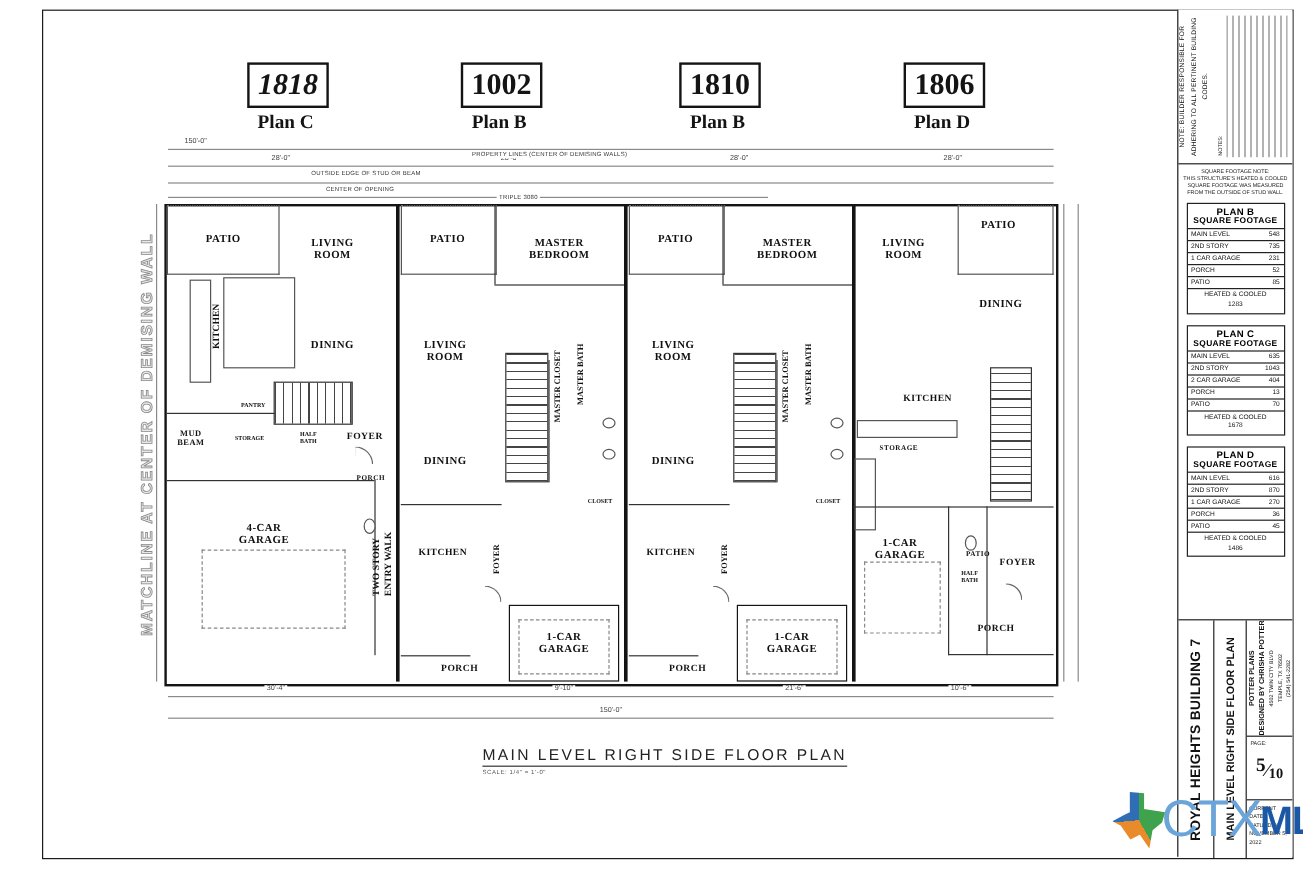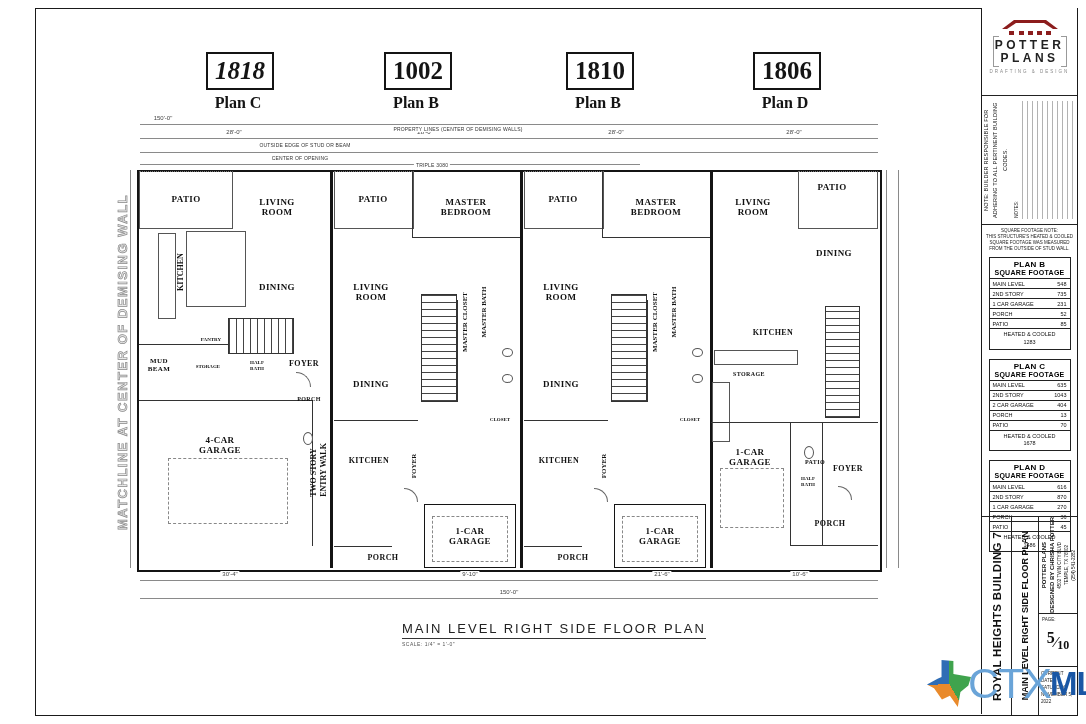"POTTER" div.tb-sec { html: <div> <svg> <polygon></polygon> <rect></rect> <rect></rect> <rect></rect> <rect></rect> <rect></rect> </svg> <div> <div>POTTER</div> <div>PLANS</div> </div> <div>DRAFTING &amp; DESIGN</div> </div> -> none }
